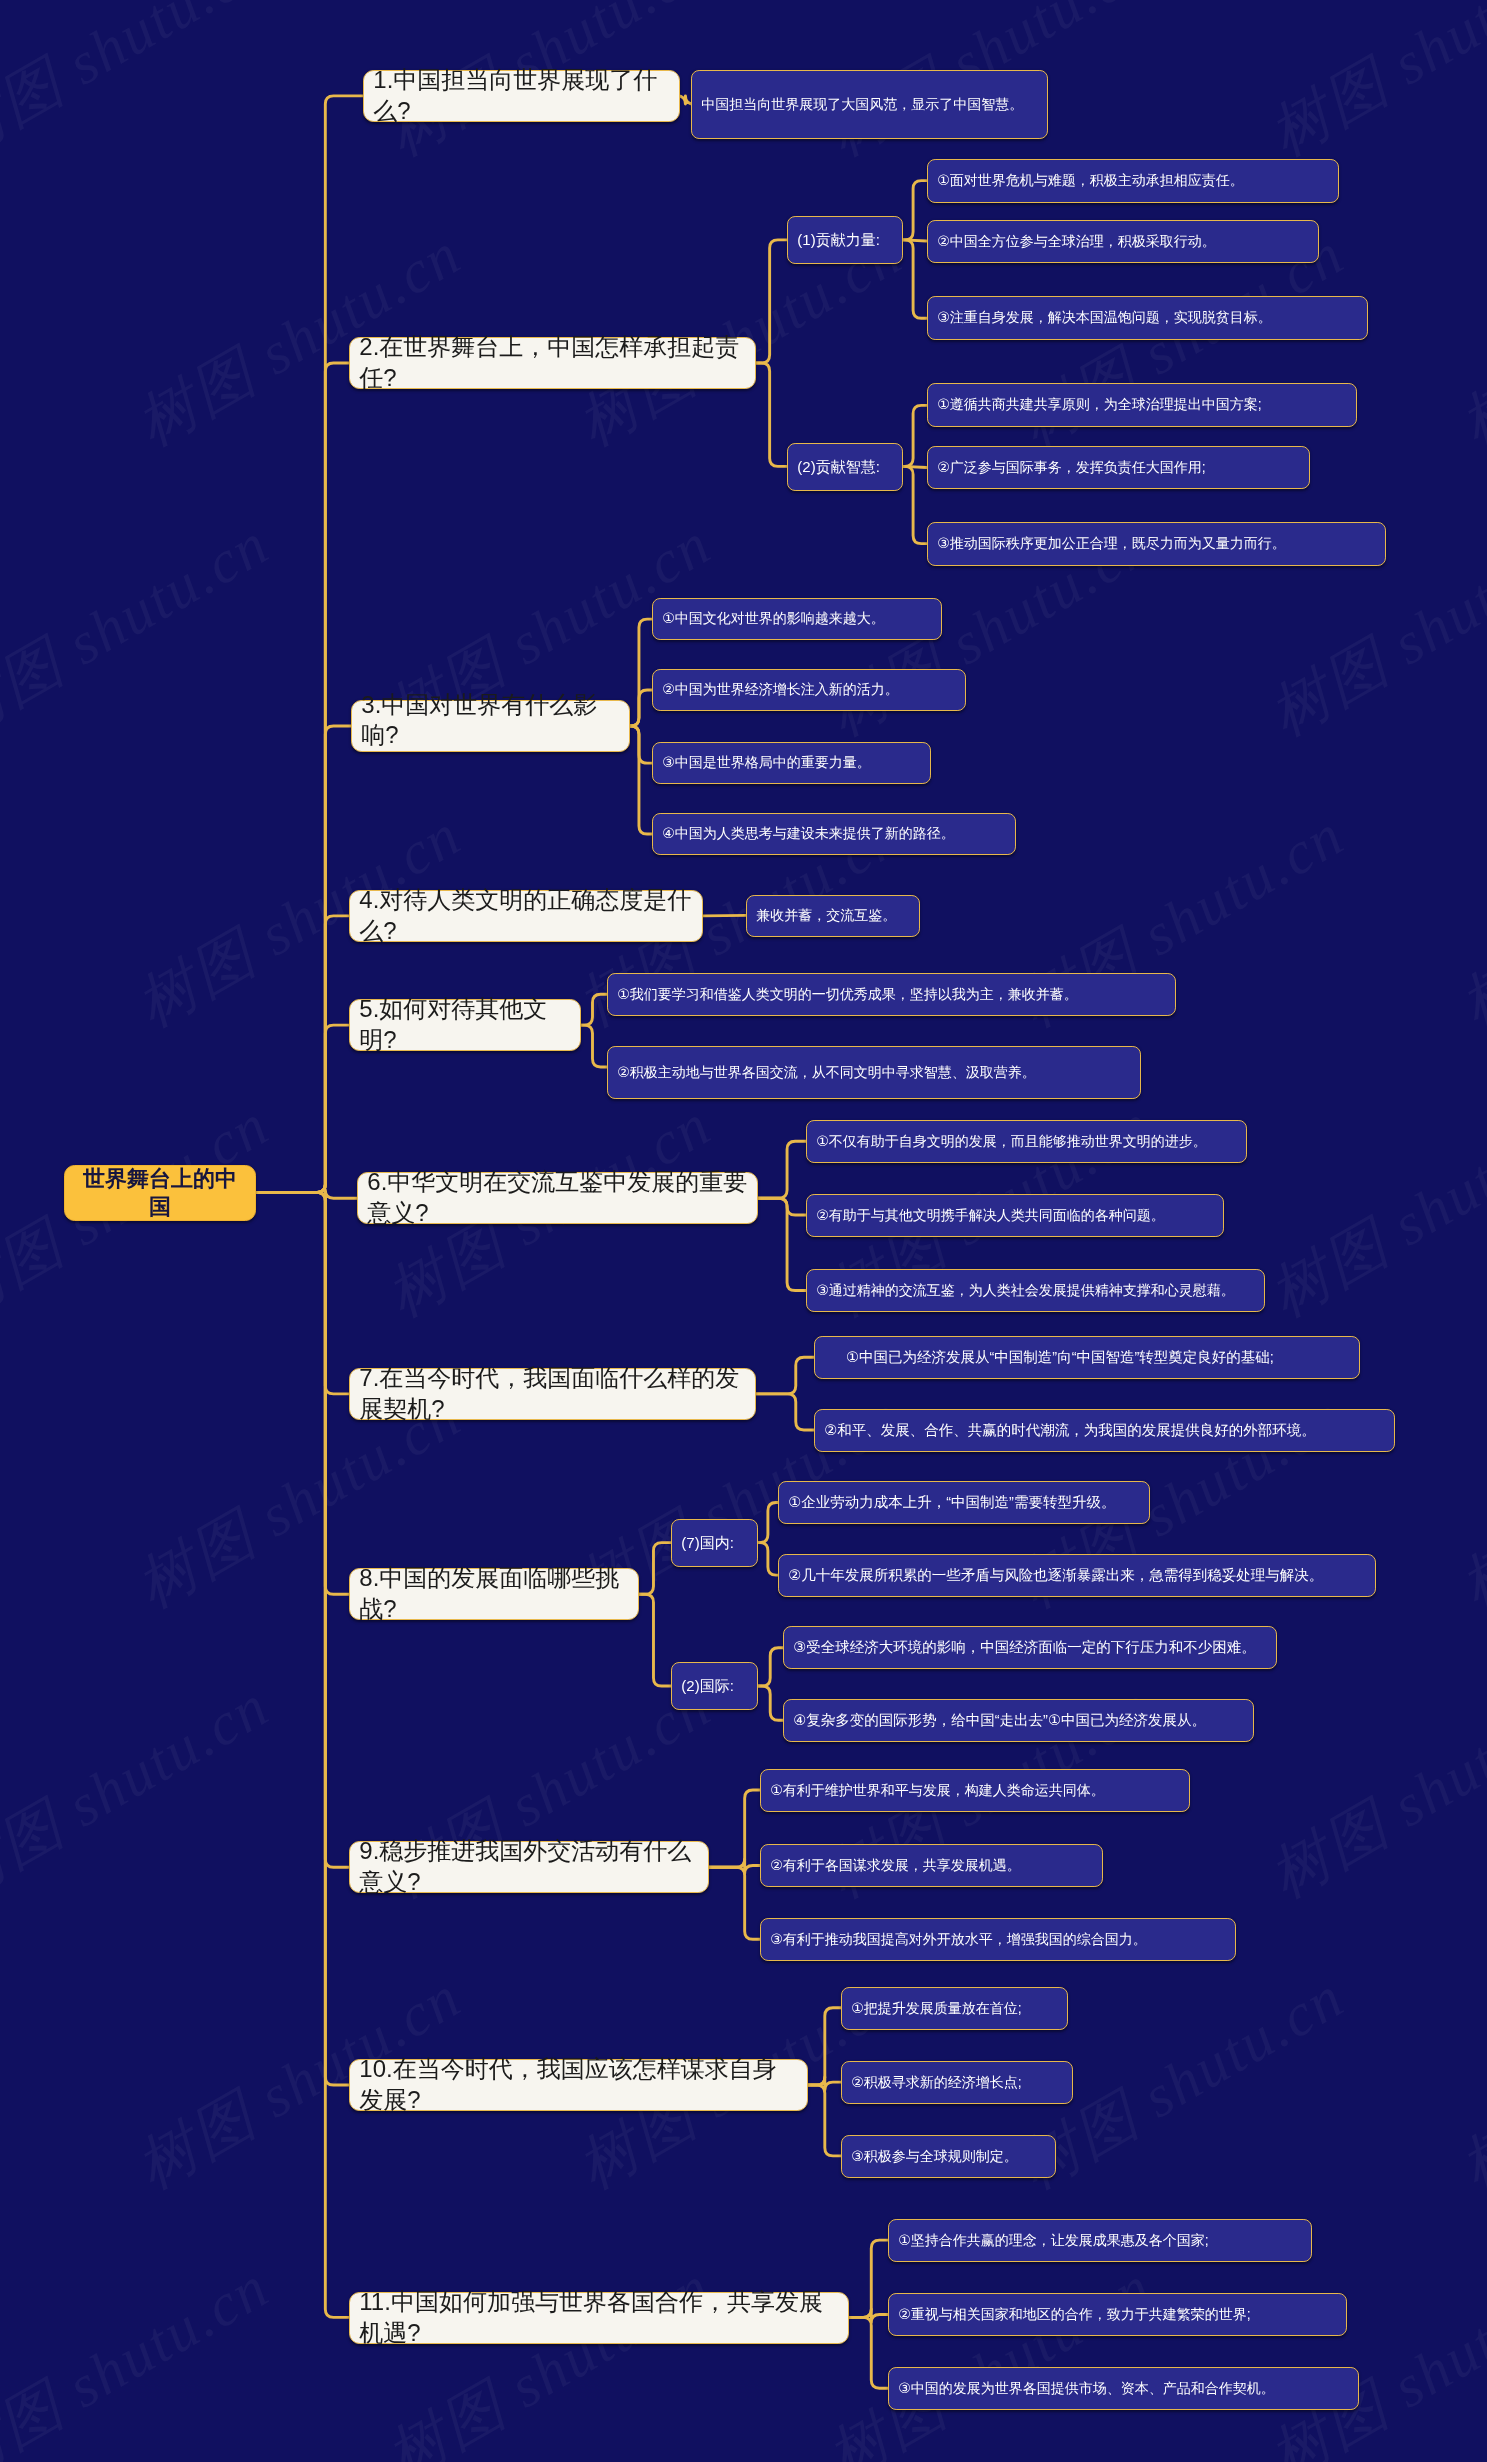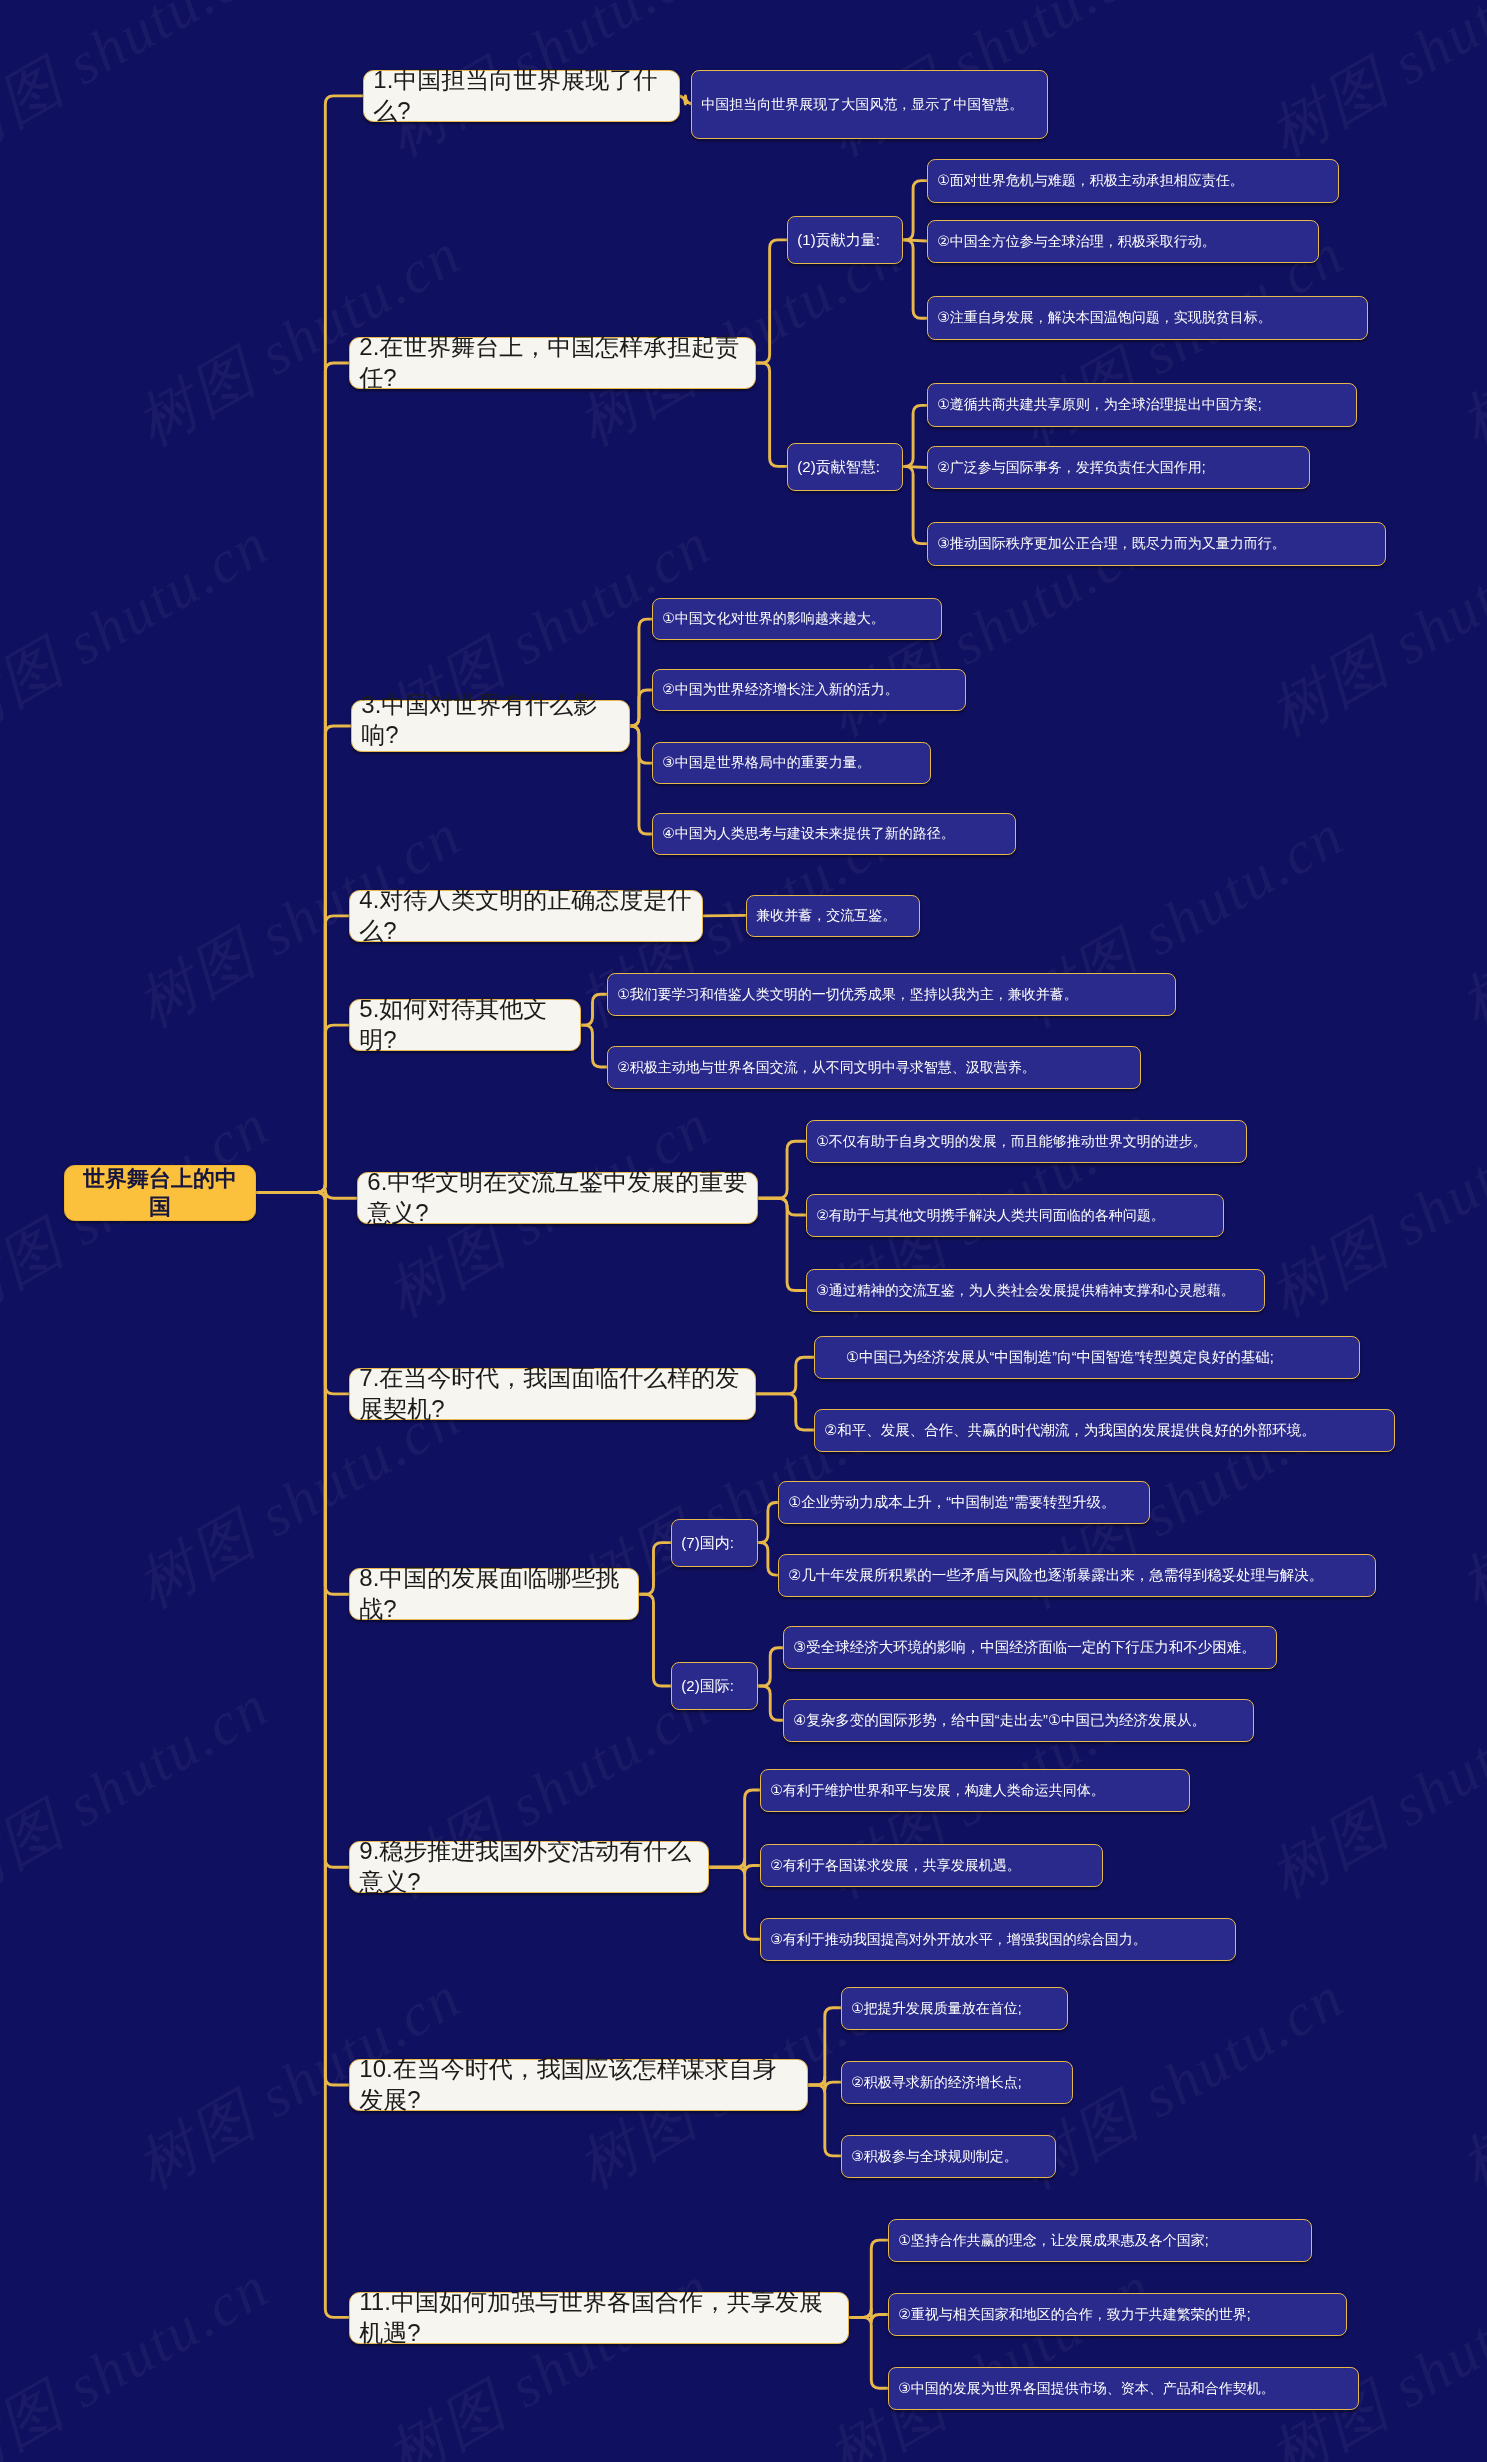"②积极主动地与世界各国交流，从不同文明中寻求智慧、汲取营养。" div.node { height: 43px -> 53px }
